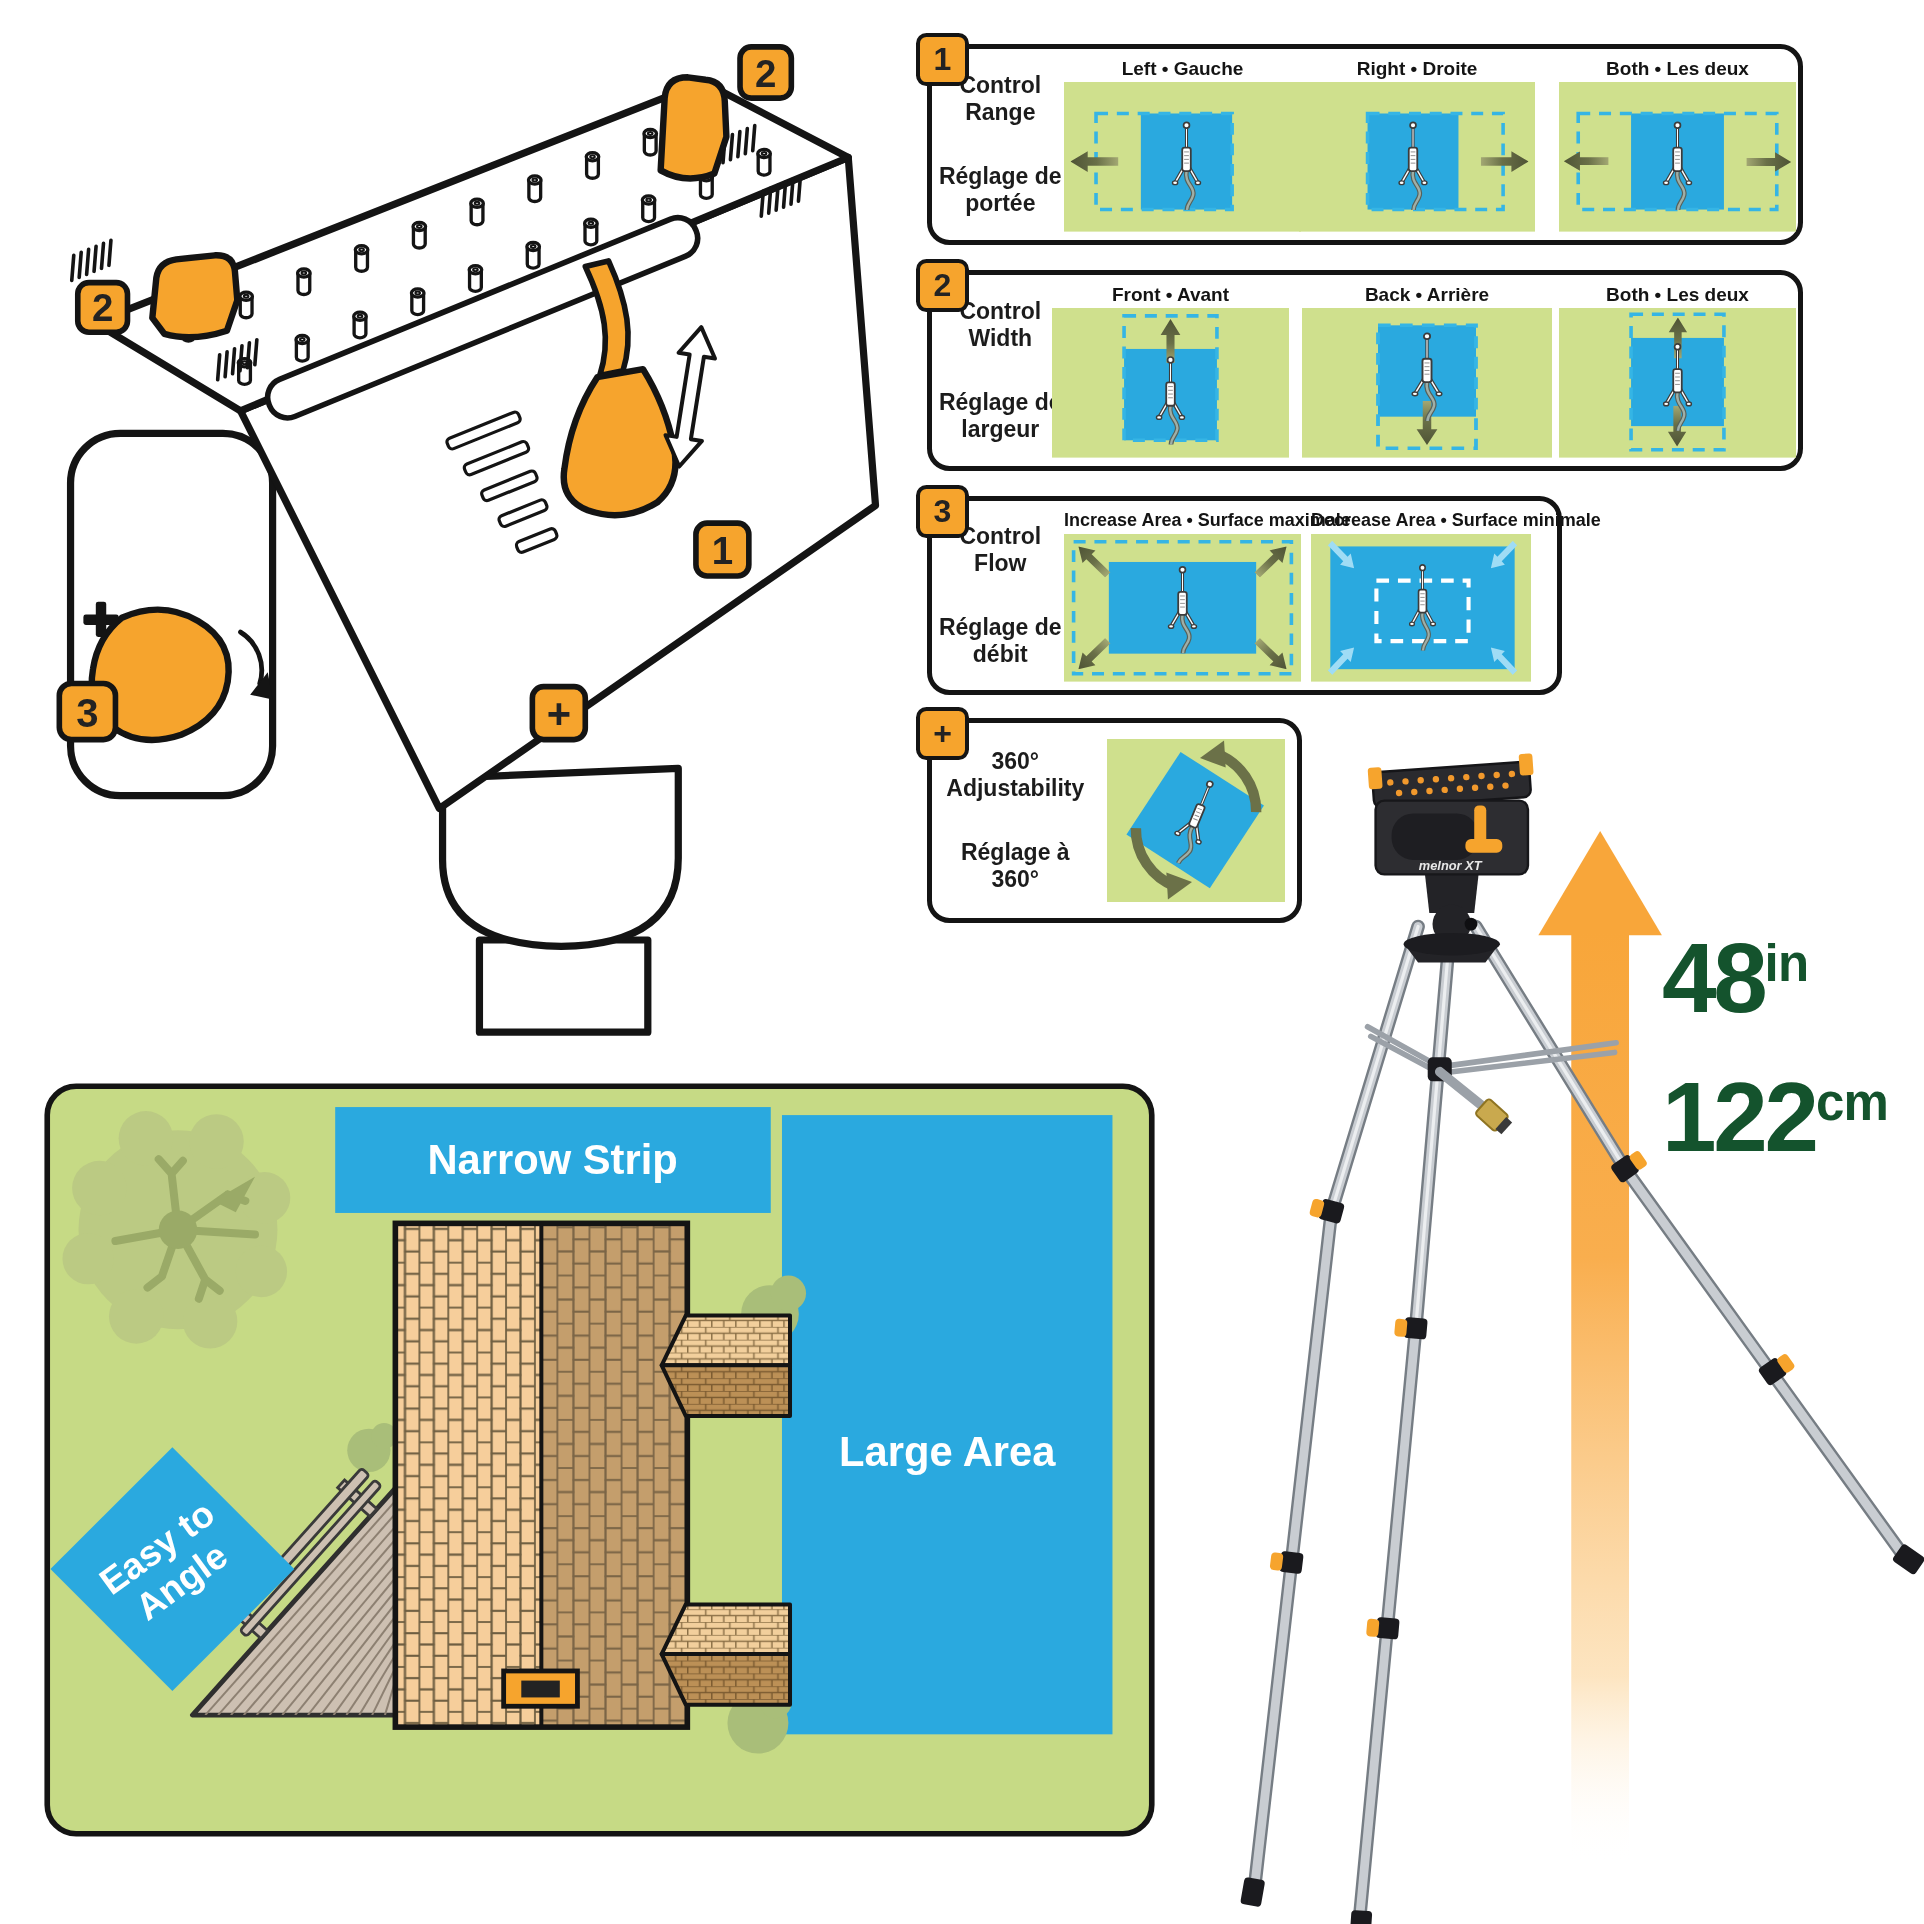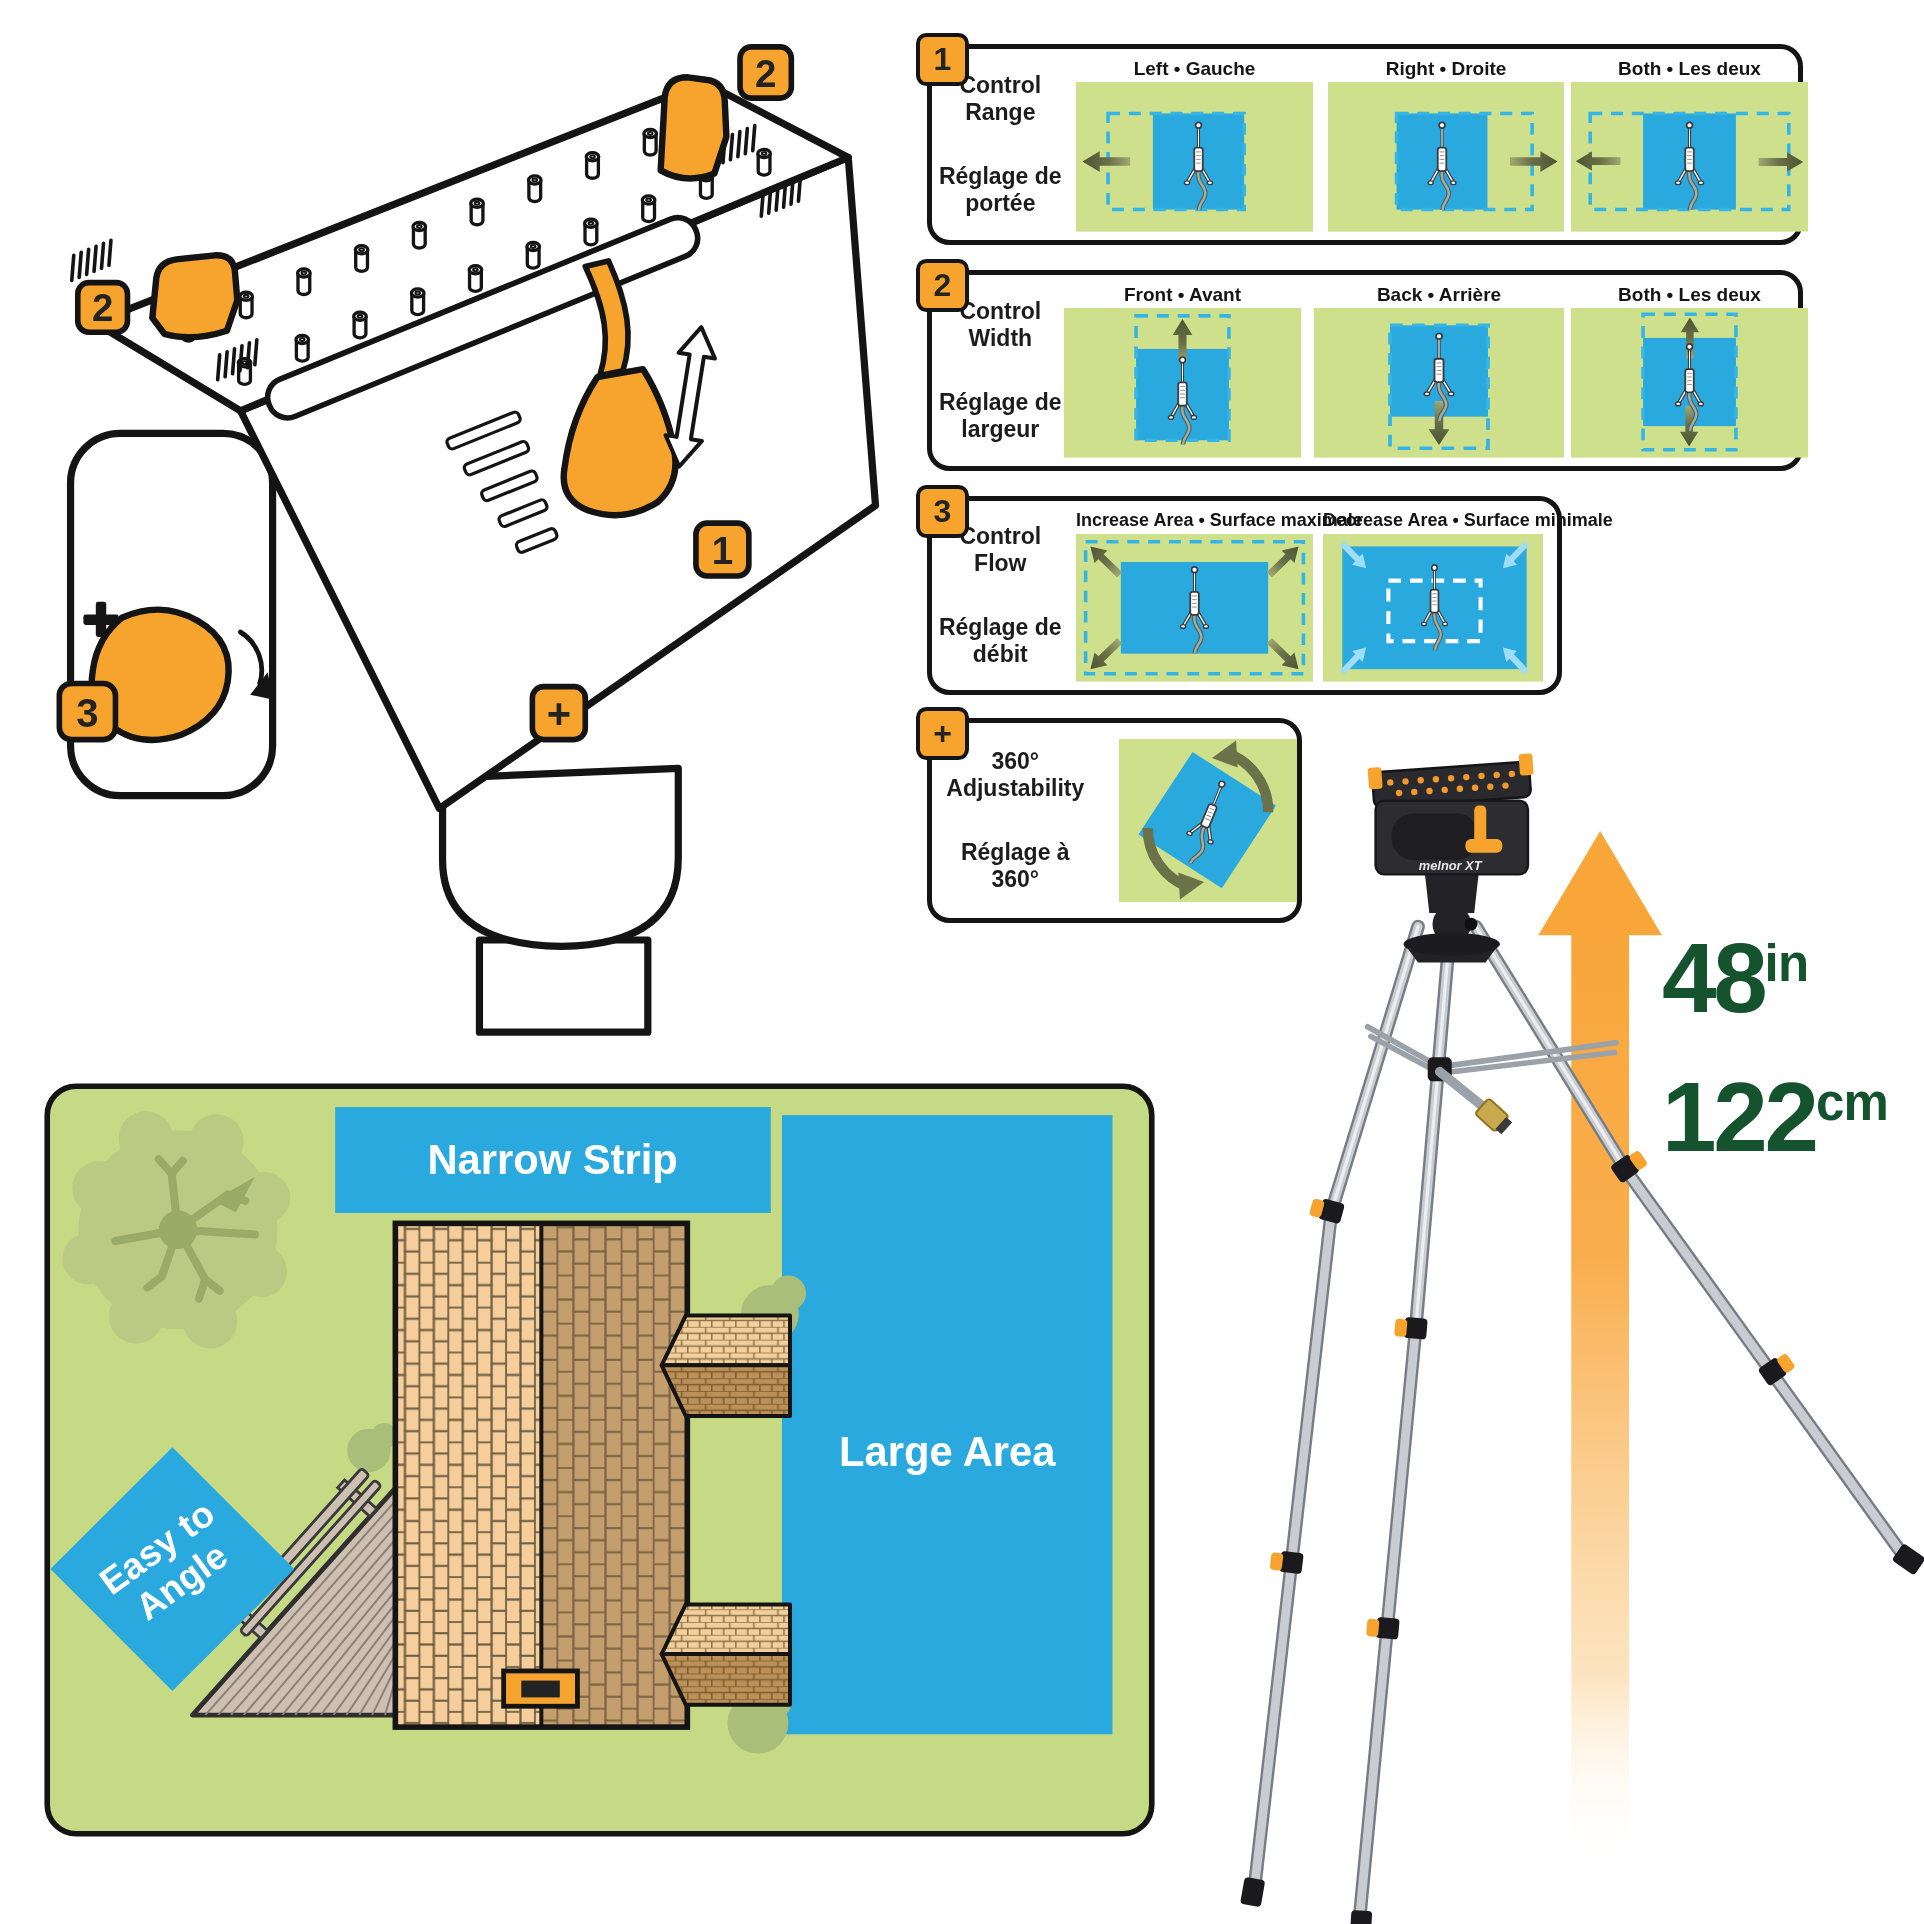"Left • Gauche" .cell { margin-left: 12px -> none }
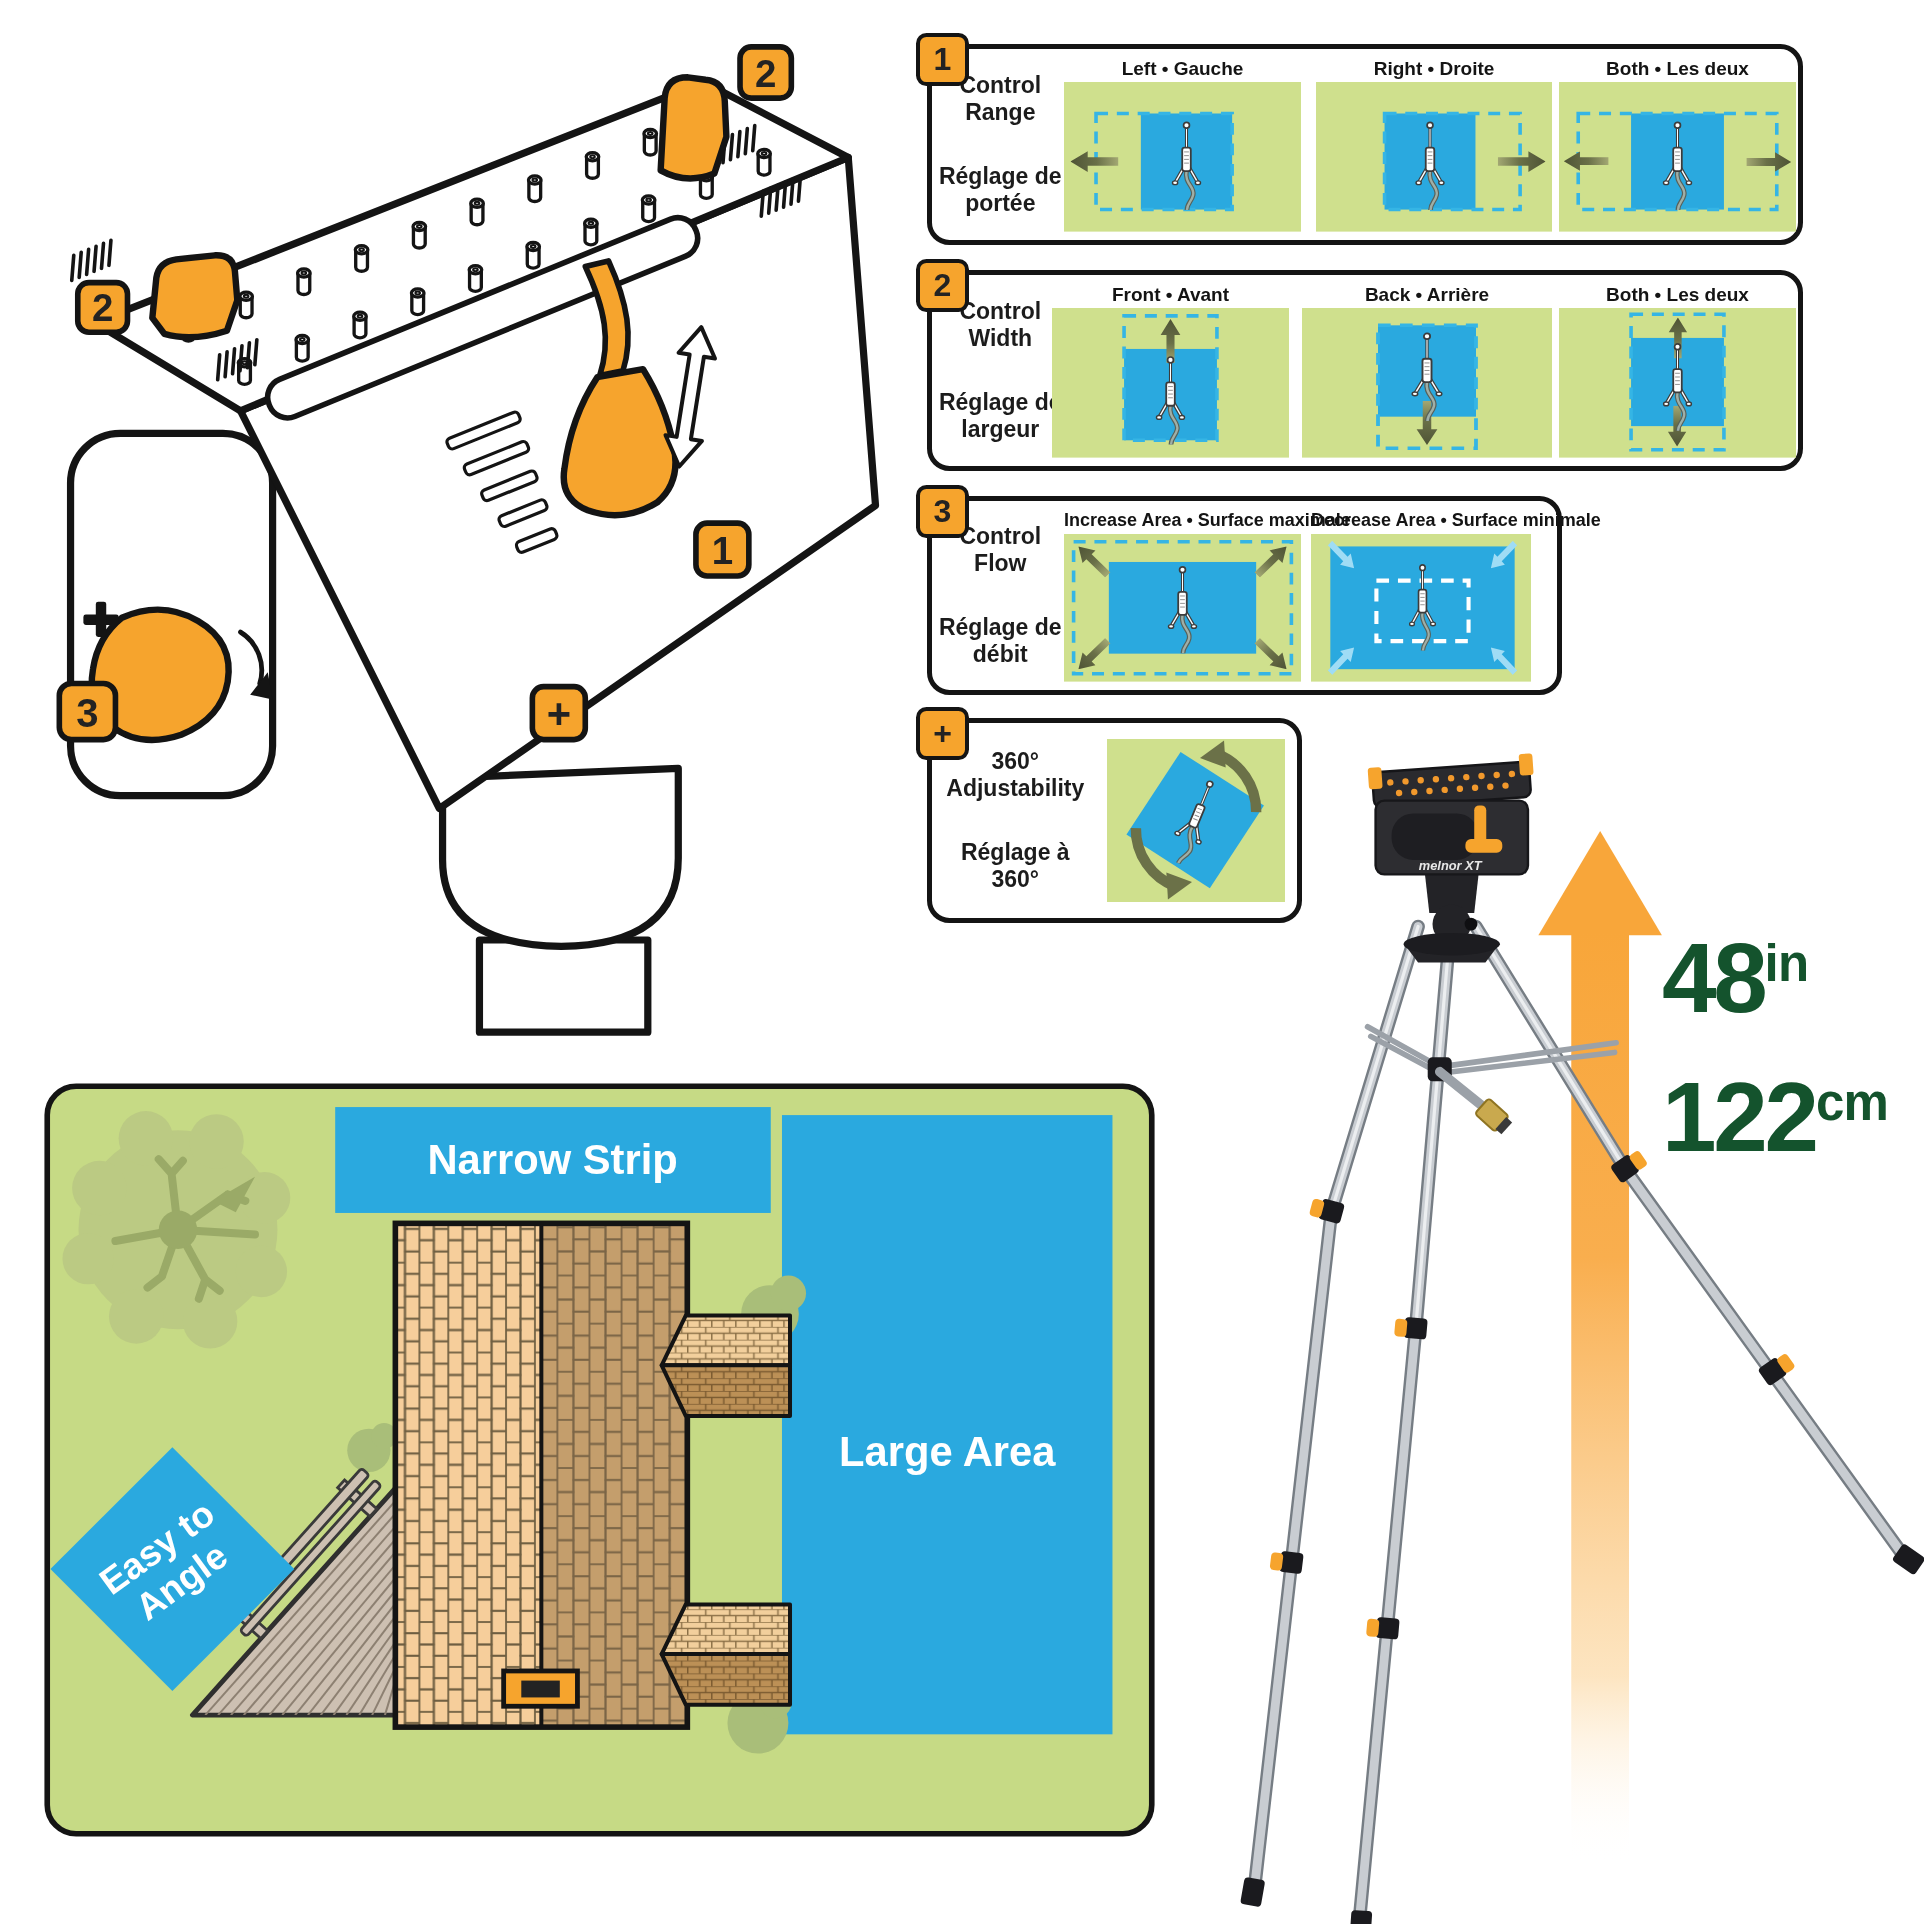"Right • Droite" div.cell { left: 384px -> 367px }
